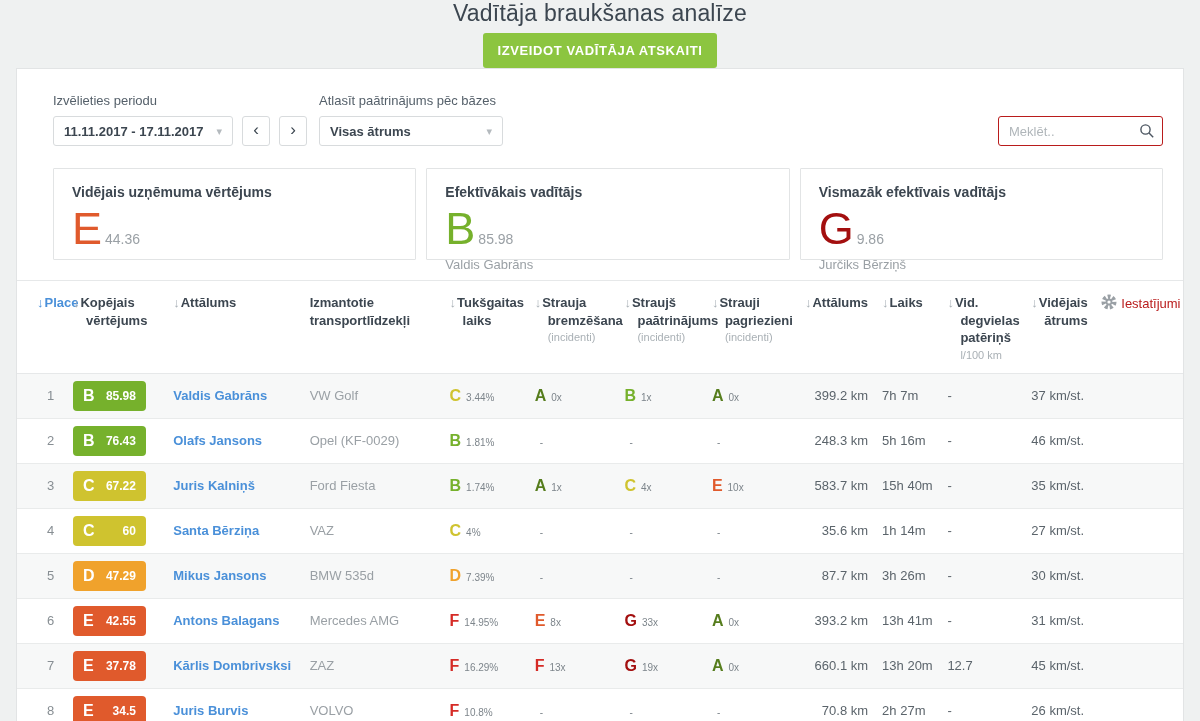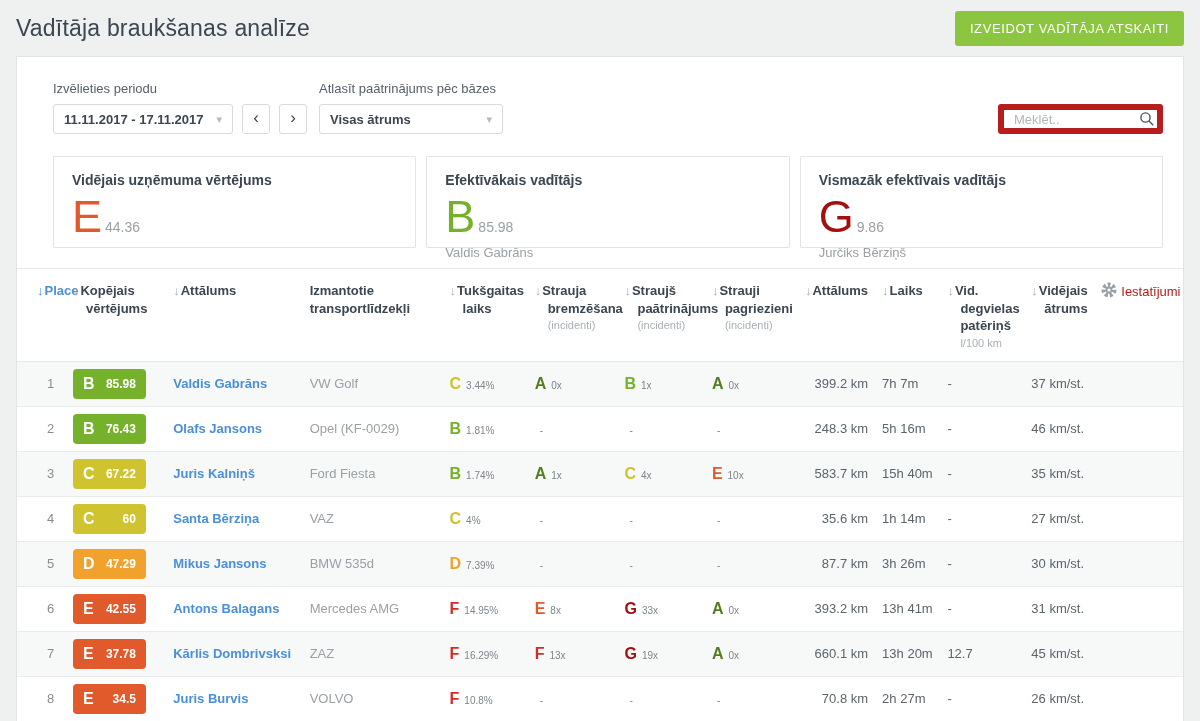"Vadītāja braukšanas analīze" .topbar { flex-direction: none -> column; height: 56px -> 68px; padding: 0 16px -> 0 22px }
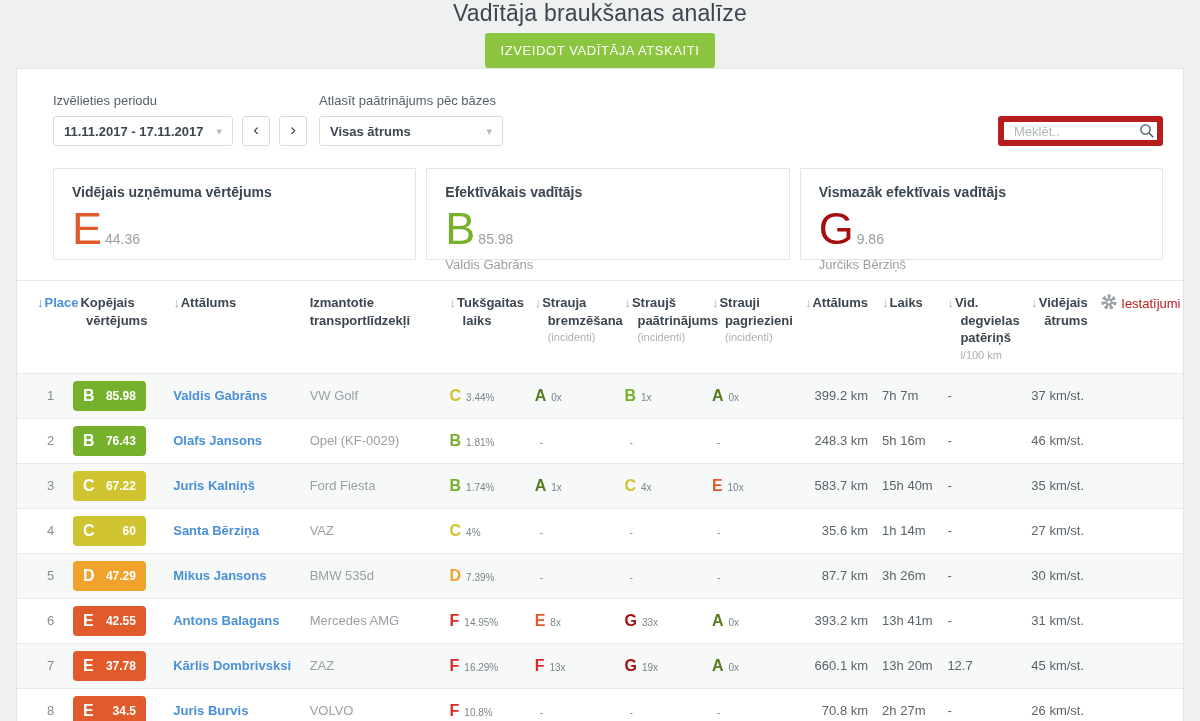"IZVEIDOT VADĪTĀJA ATSKAITI" .btn-primary { font-weight: normal -> bold }
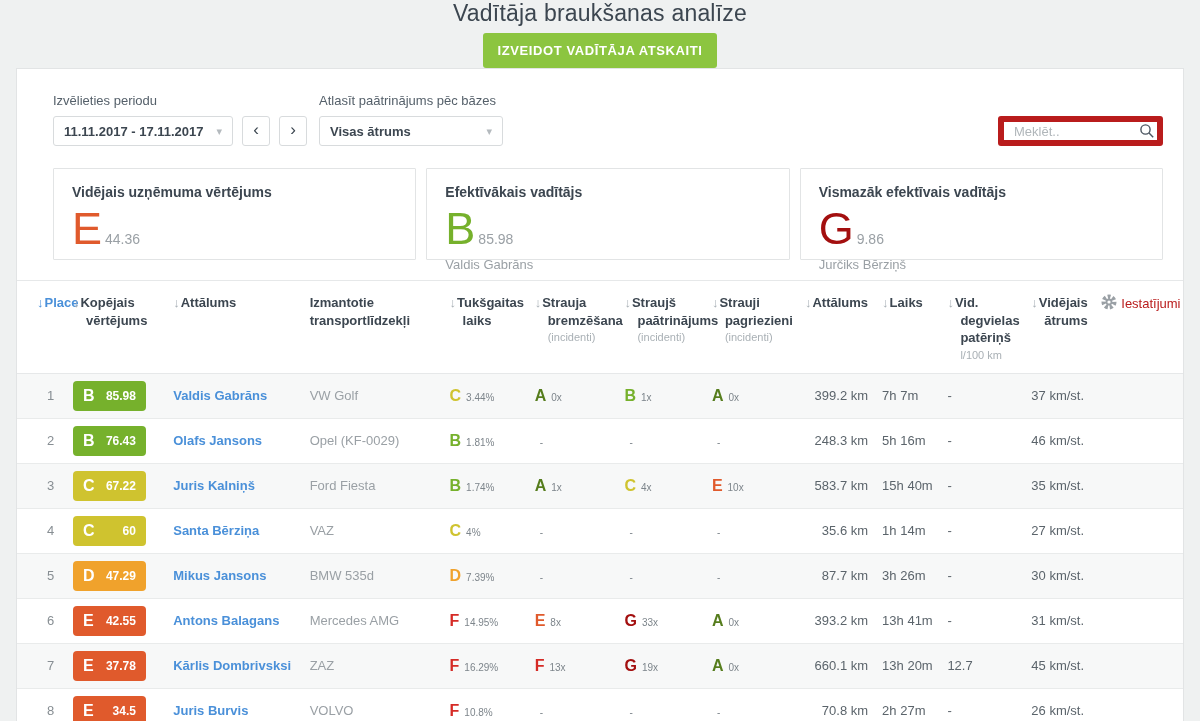"Meklēt.." .search-wrap input { border: 6px solid #b91c1c -> 1px solid #b91c1c }
